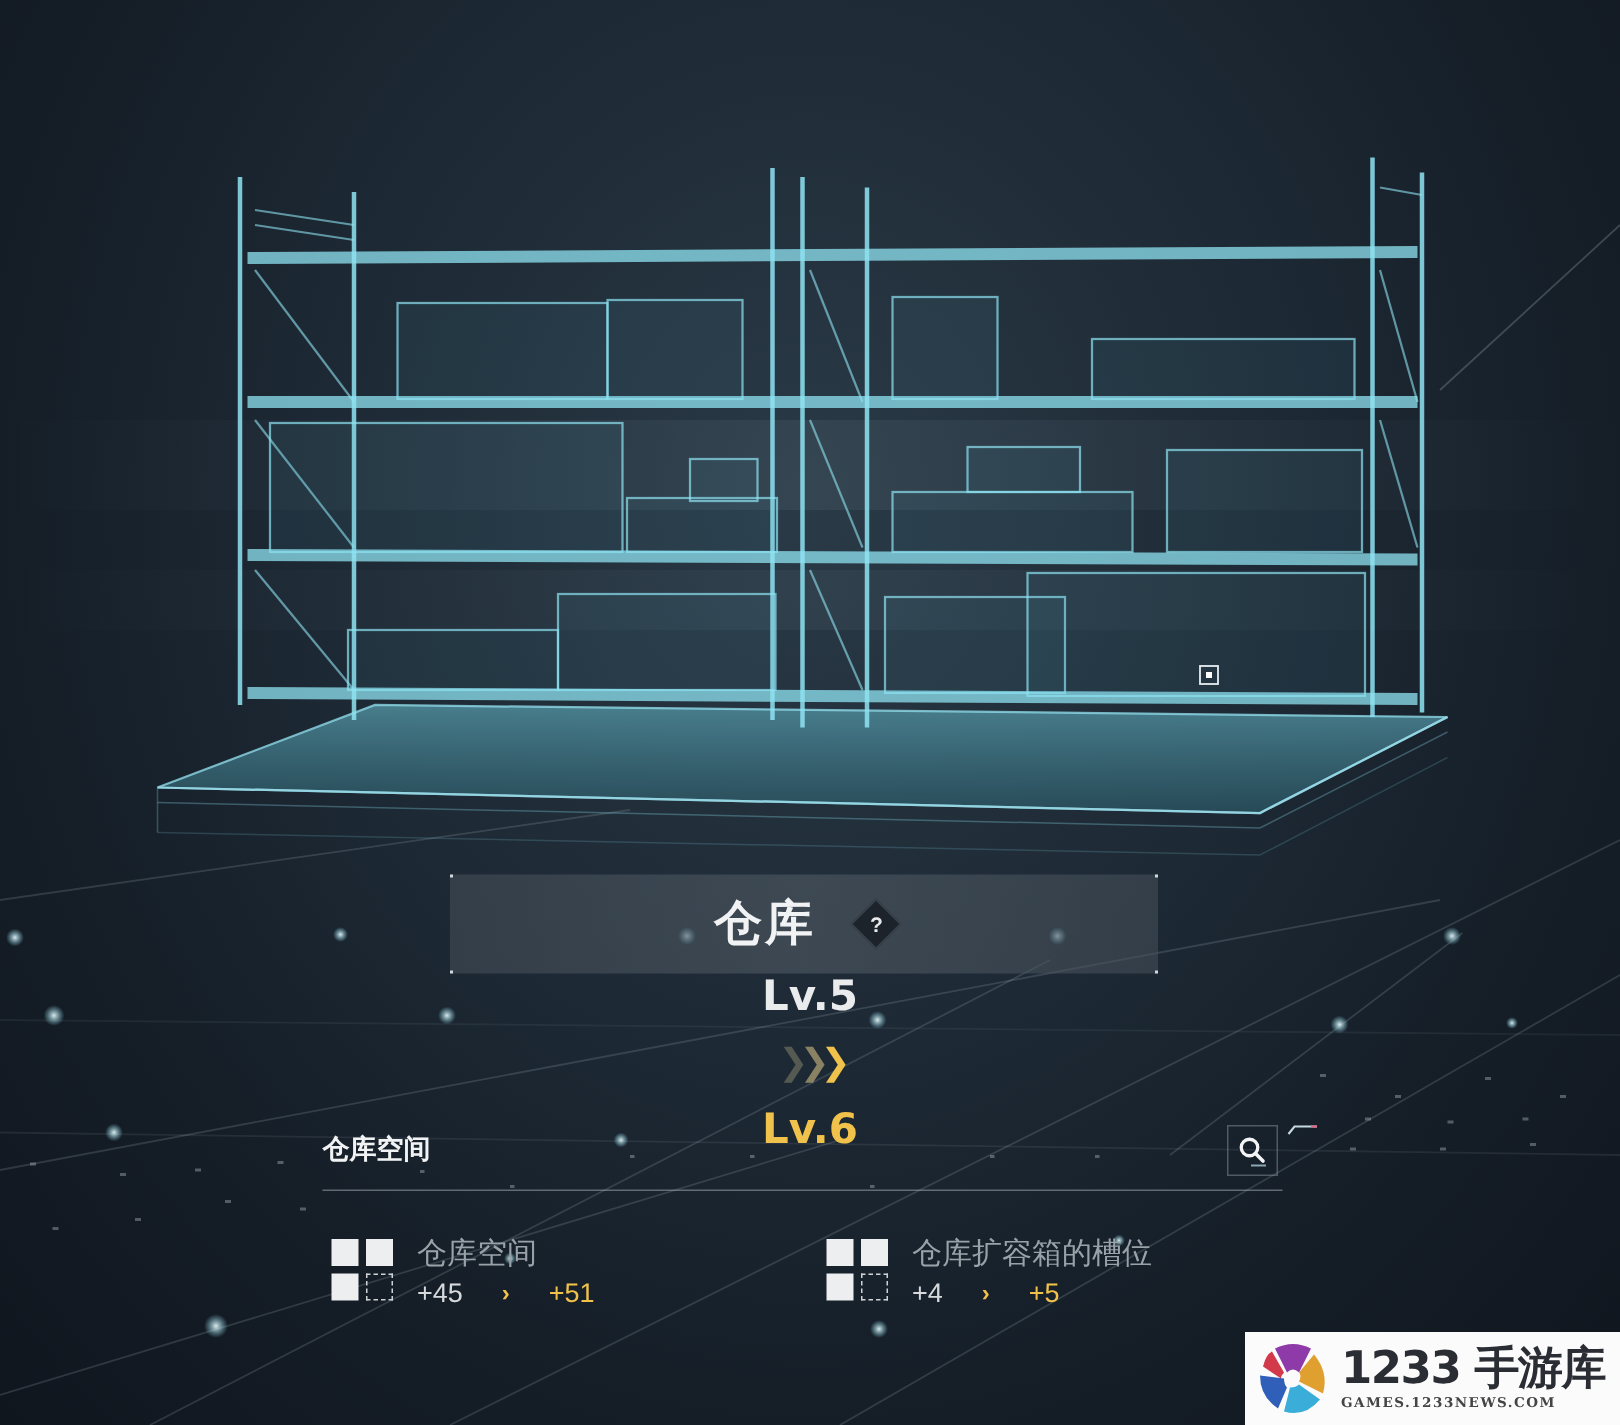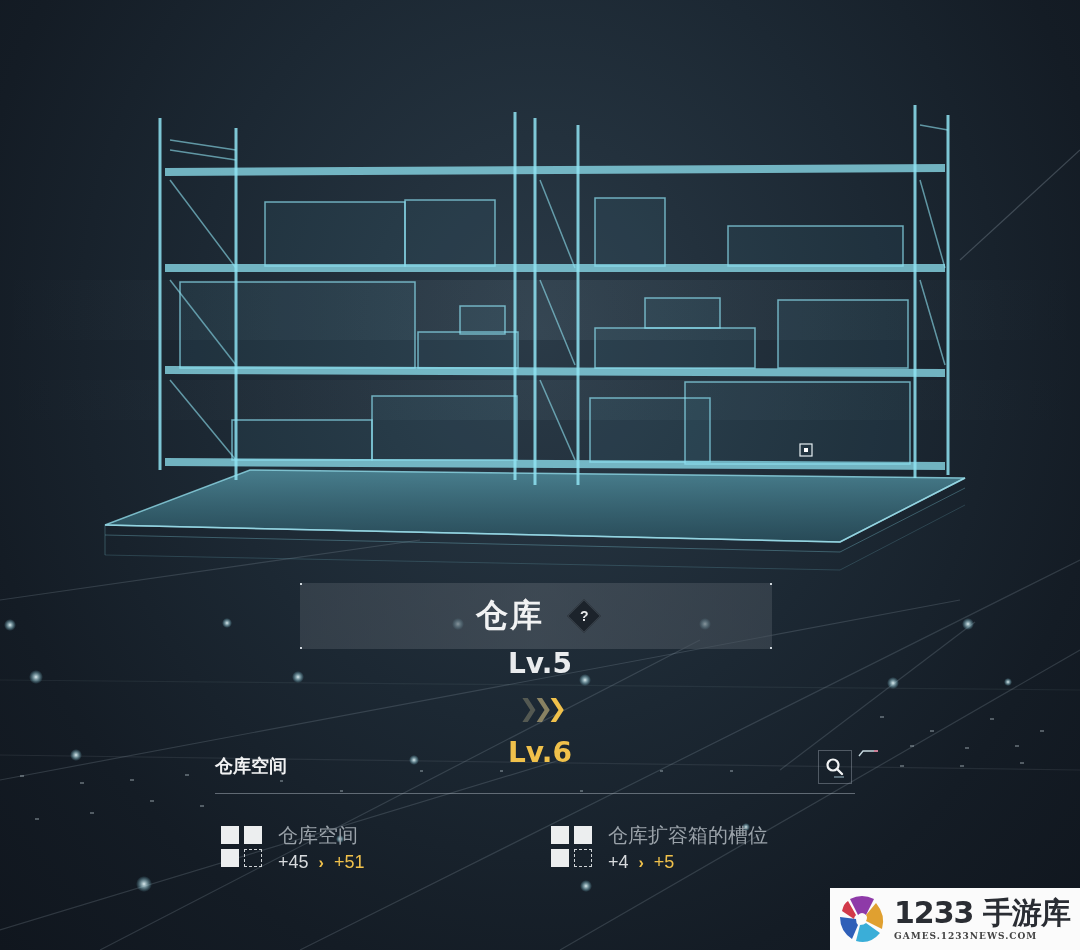"+45" .item-values { gap: 10px -> 26px }
